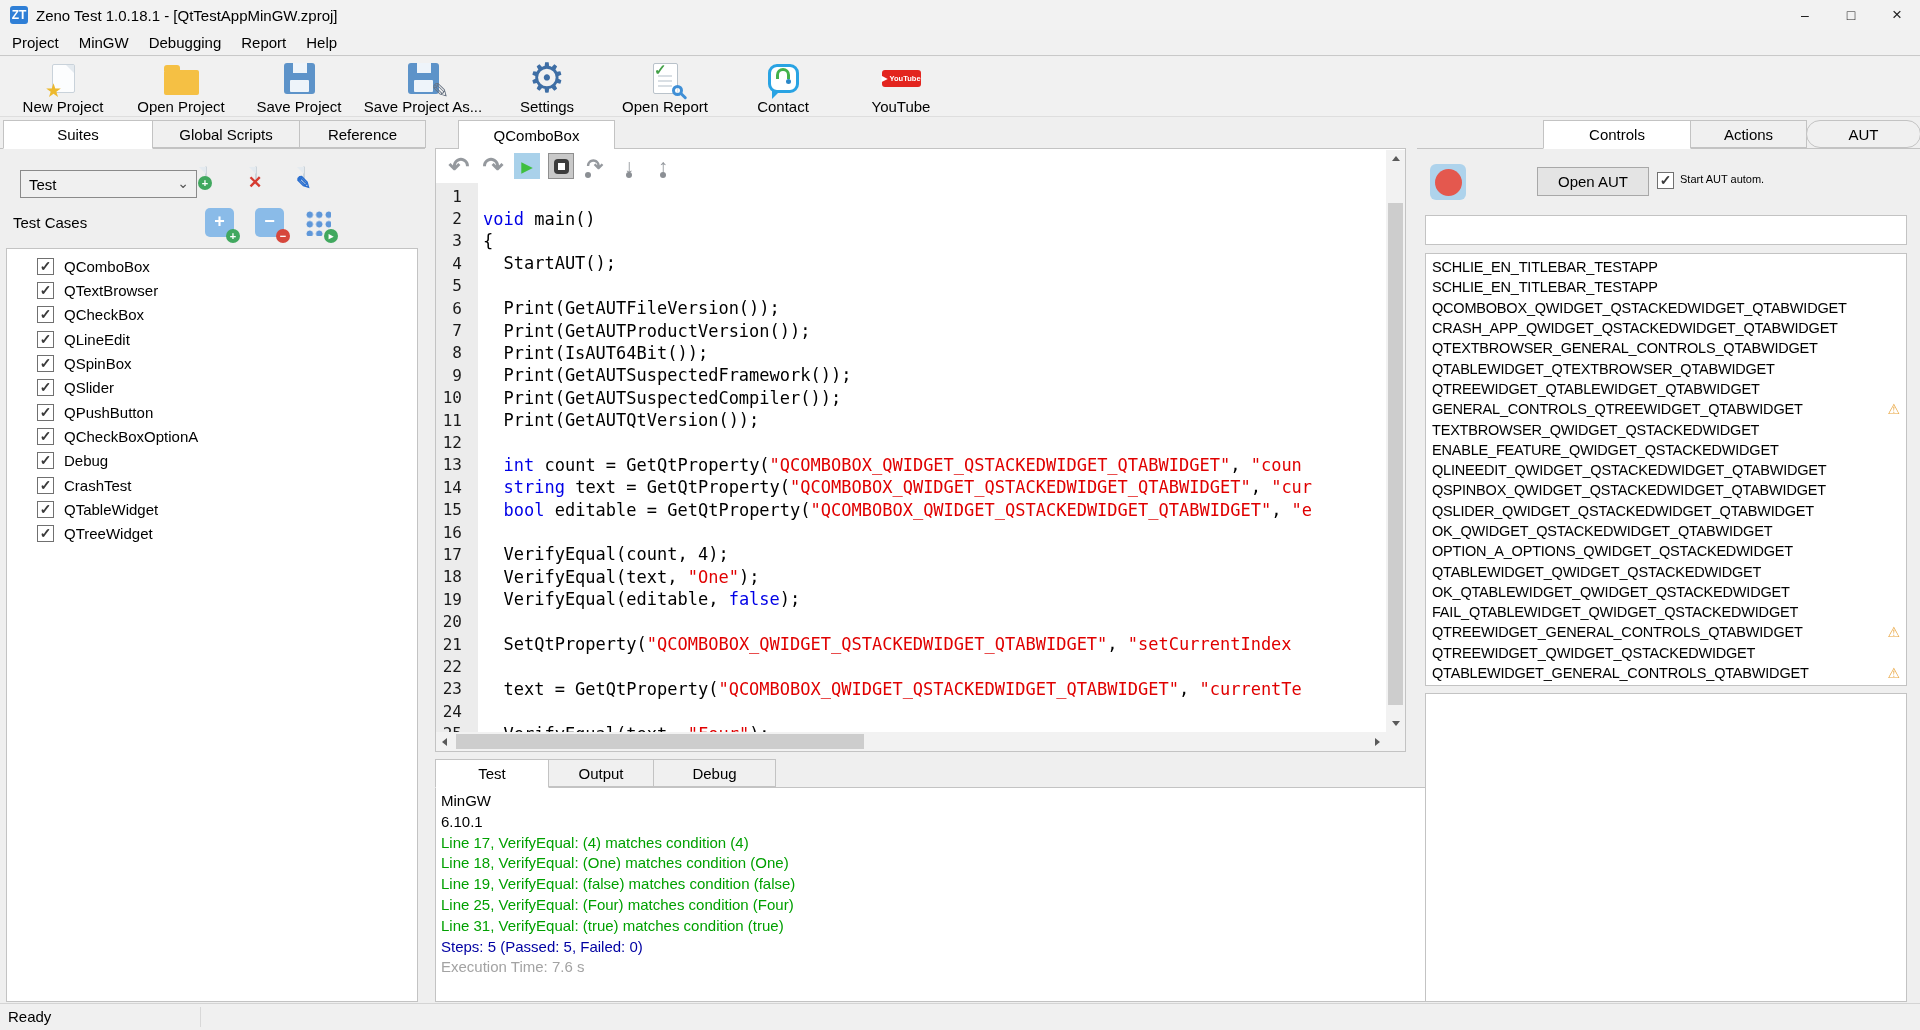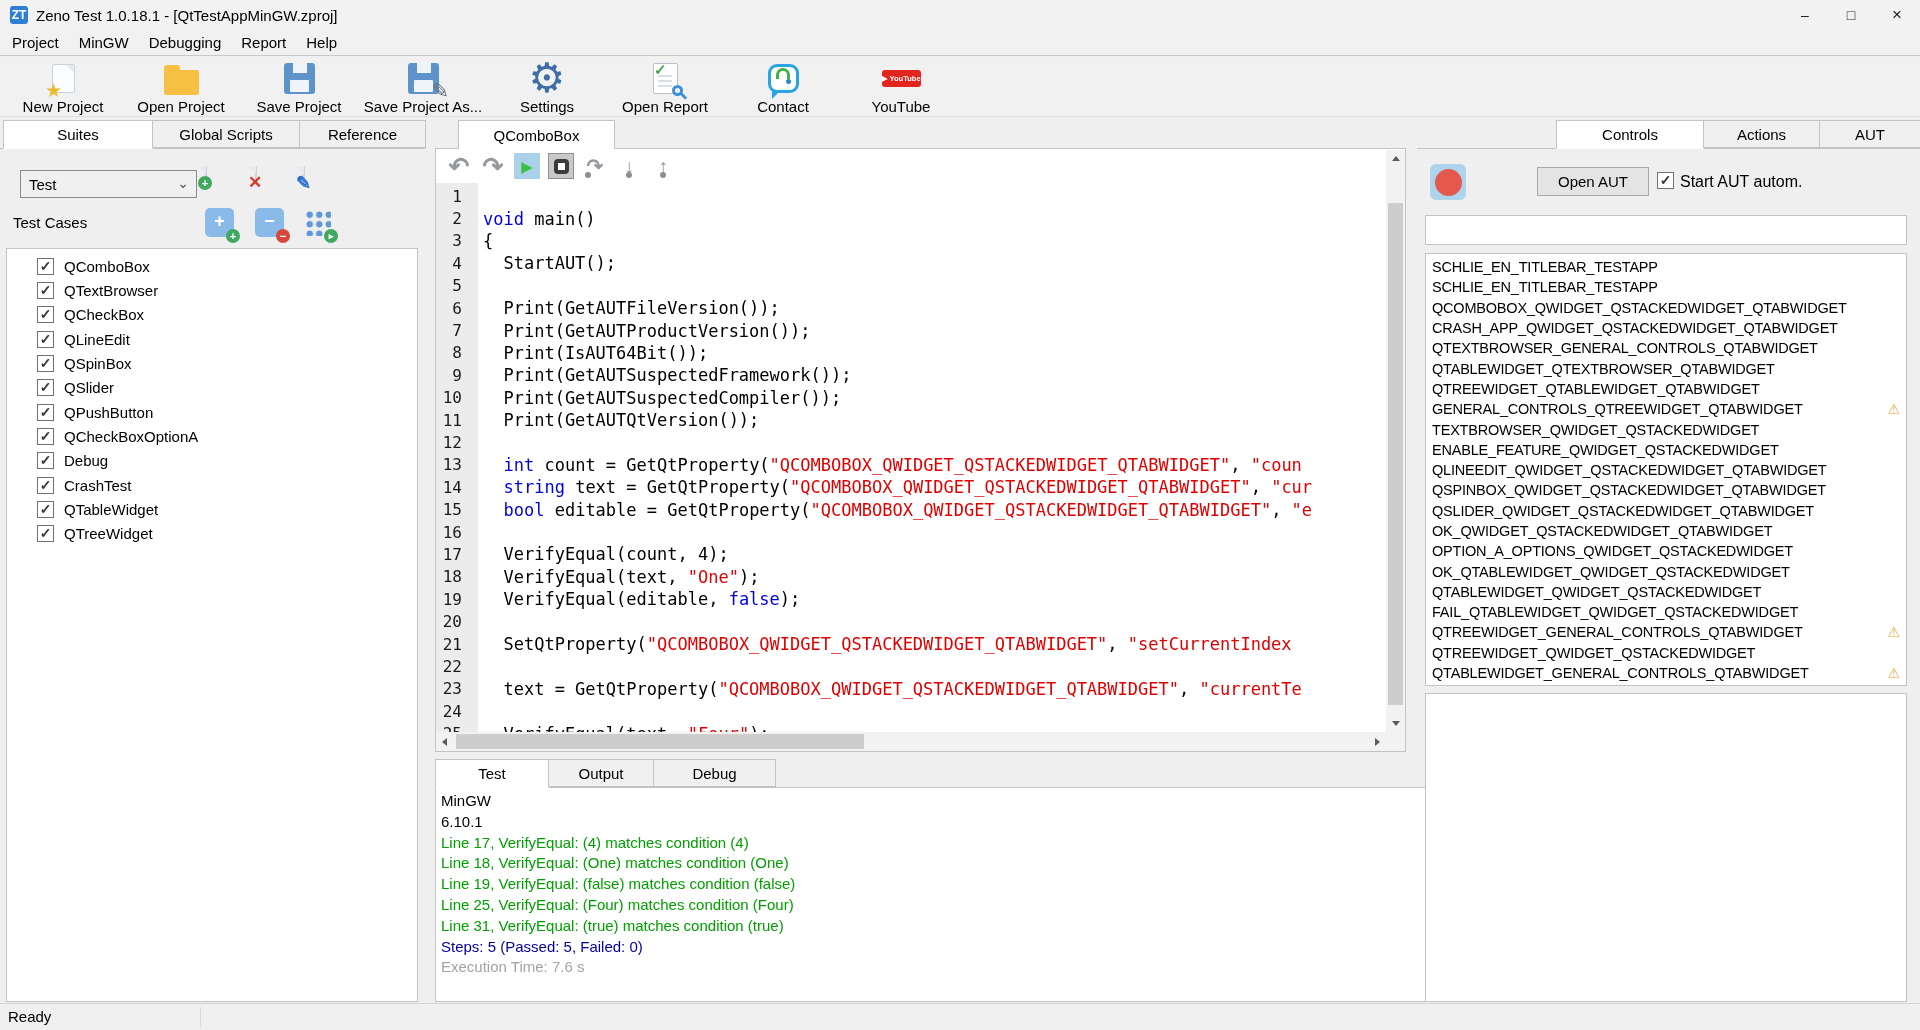"AUT" .ptab-row.right .ptab:nth-child(3) { border-radius: none -> 14px; width: 102px -> 115px }
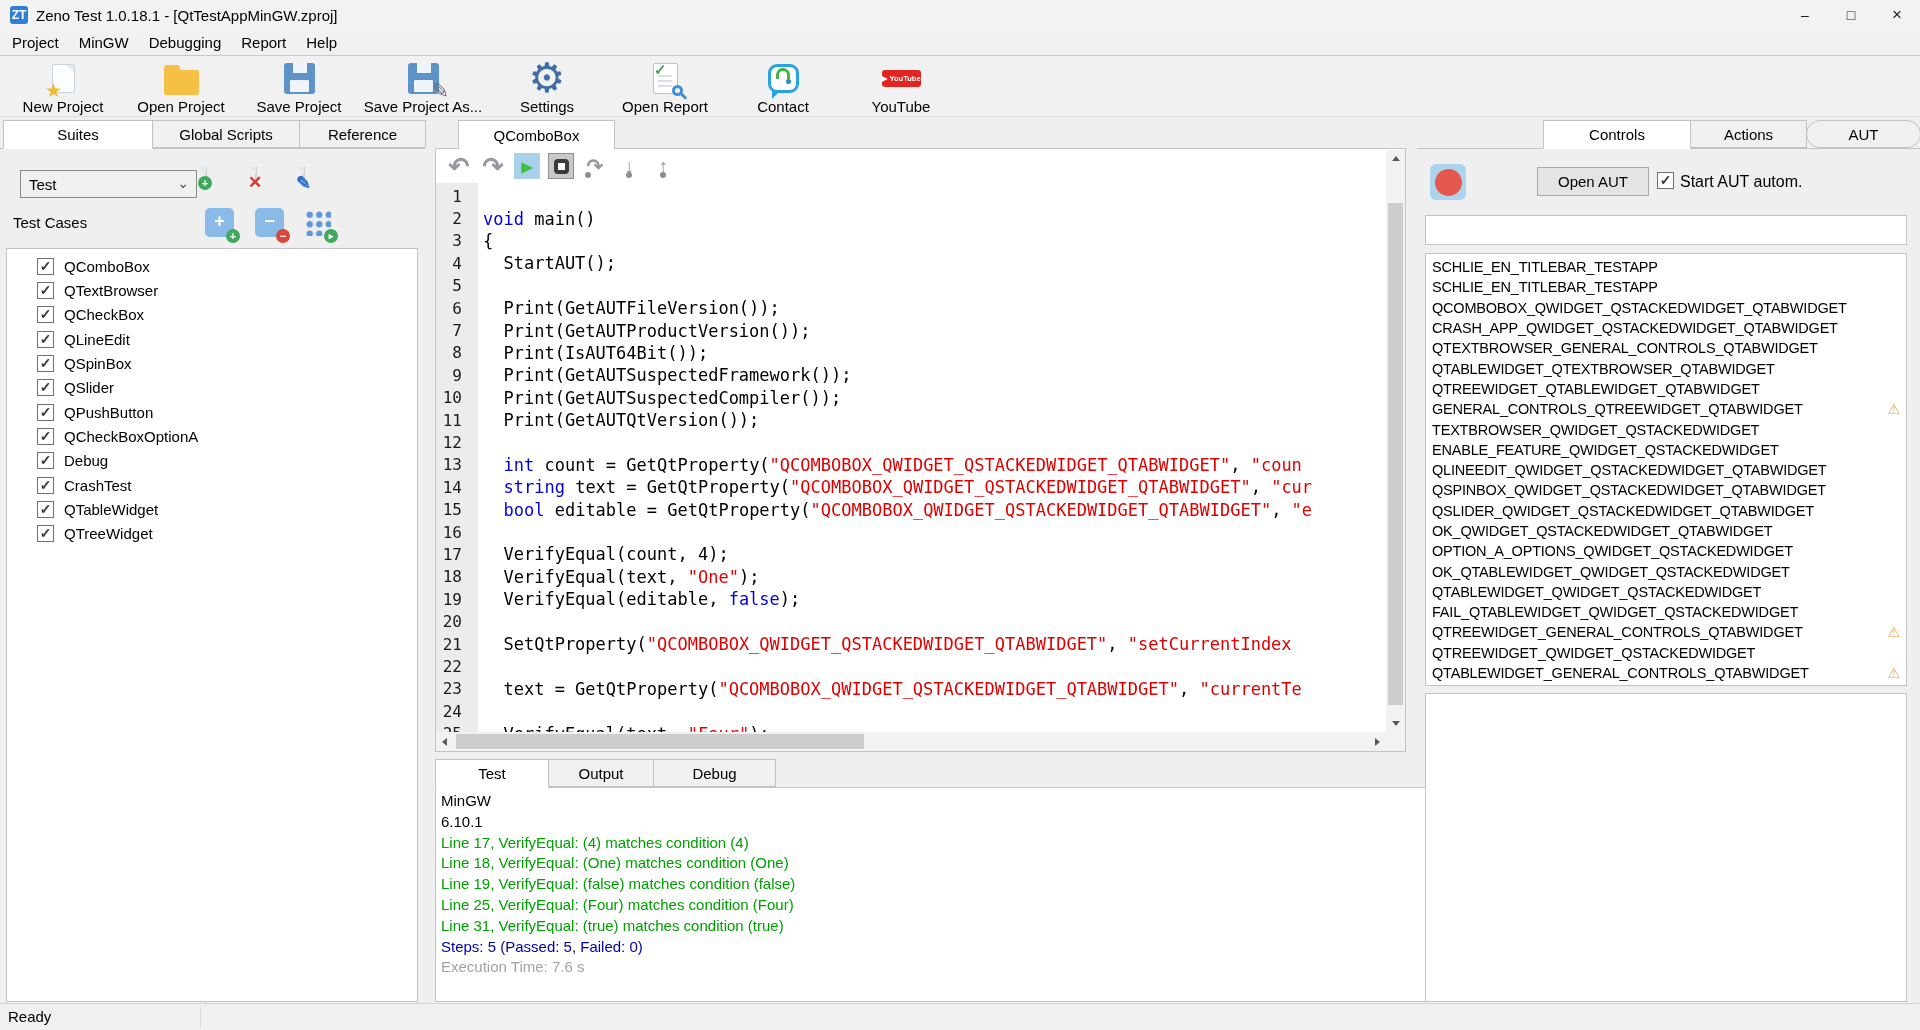"Start AUT autom." .aut-cb-label { font-size: 16px -> 11px }
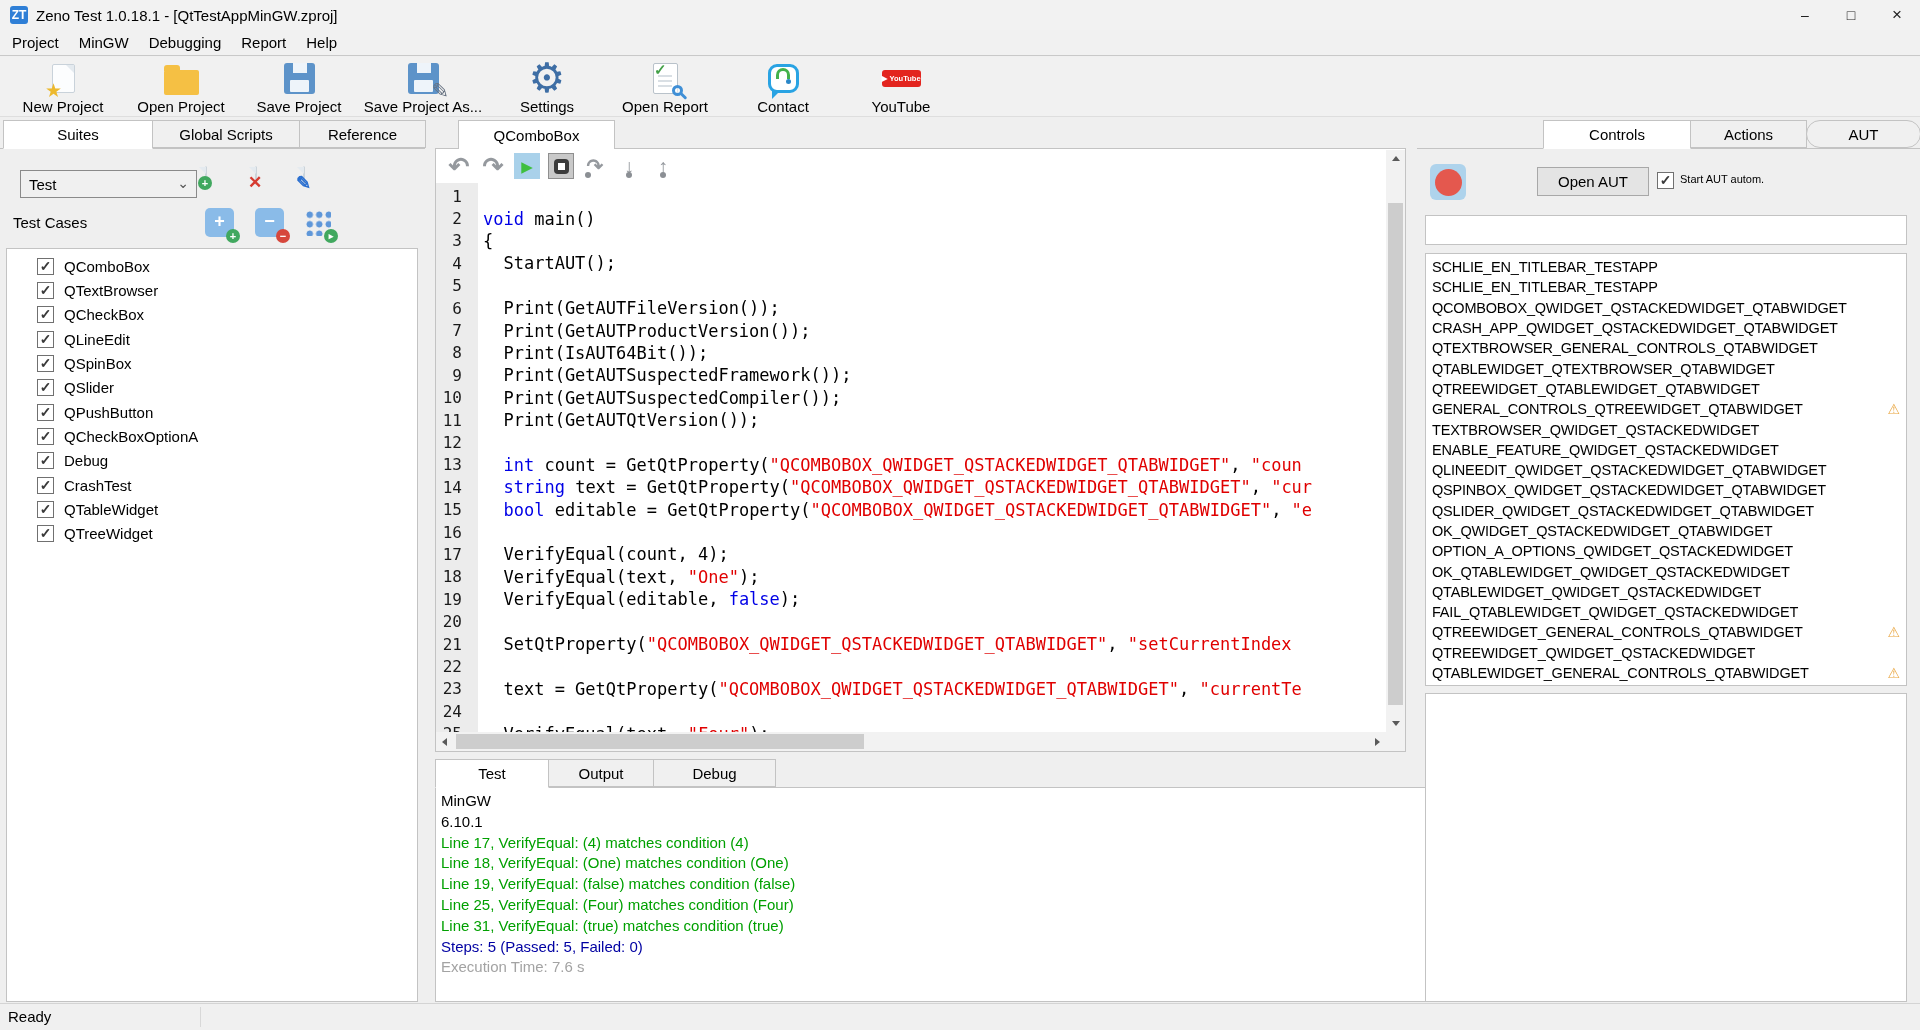"OK_QTABLEWIDGET_QWIDGET_QSTACKEDWIDGET" div.ctl-row { order: before "QTABLEWIDGET_QWIDGET_QSTACKEDWIDGET" -> after "QTABLEWIDGET_QWIDGET_QSTACKEDWIDGET" }
